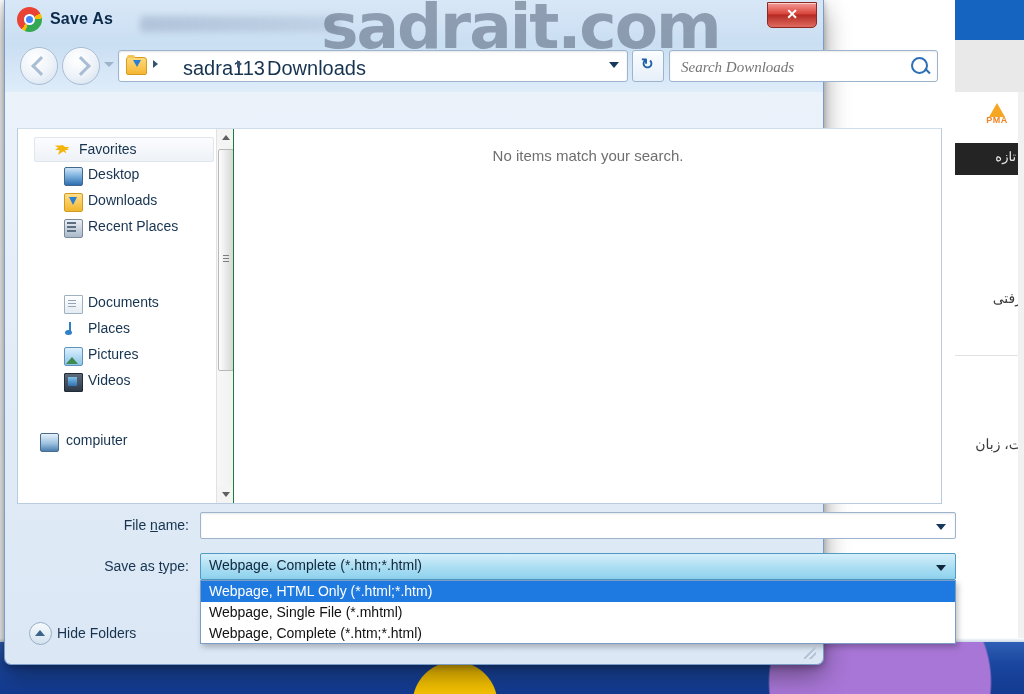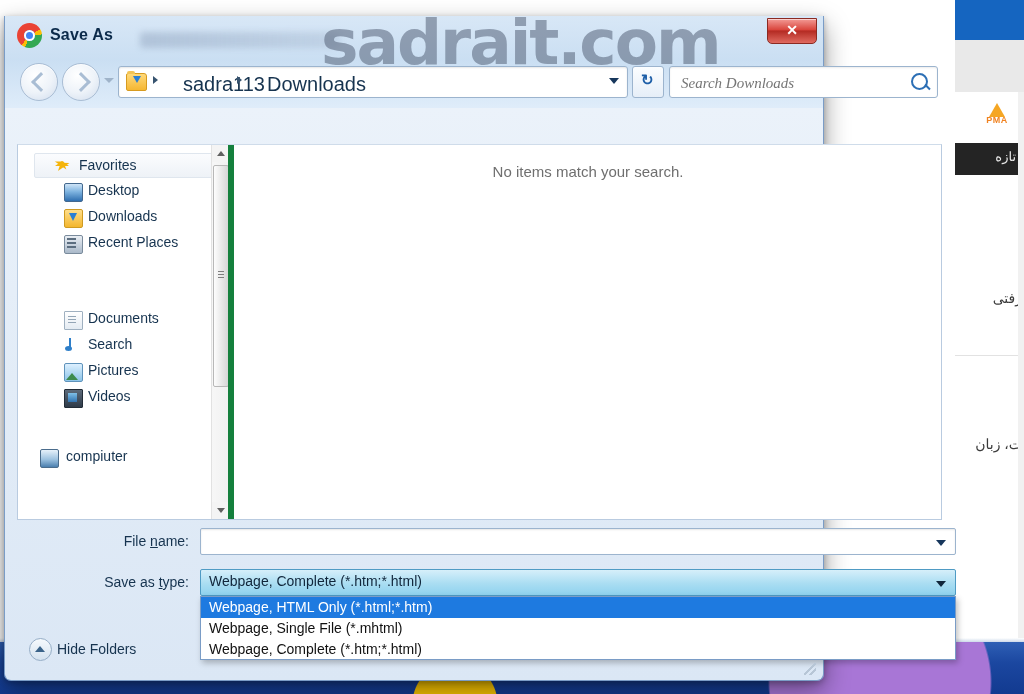"Save As" #dialog { top: 16px -> 0px }
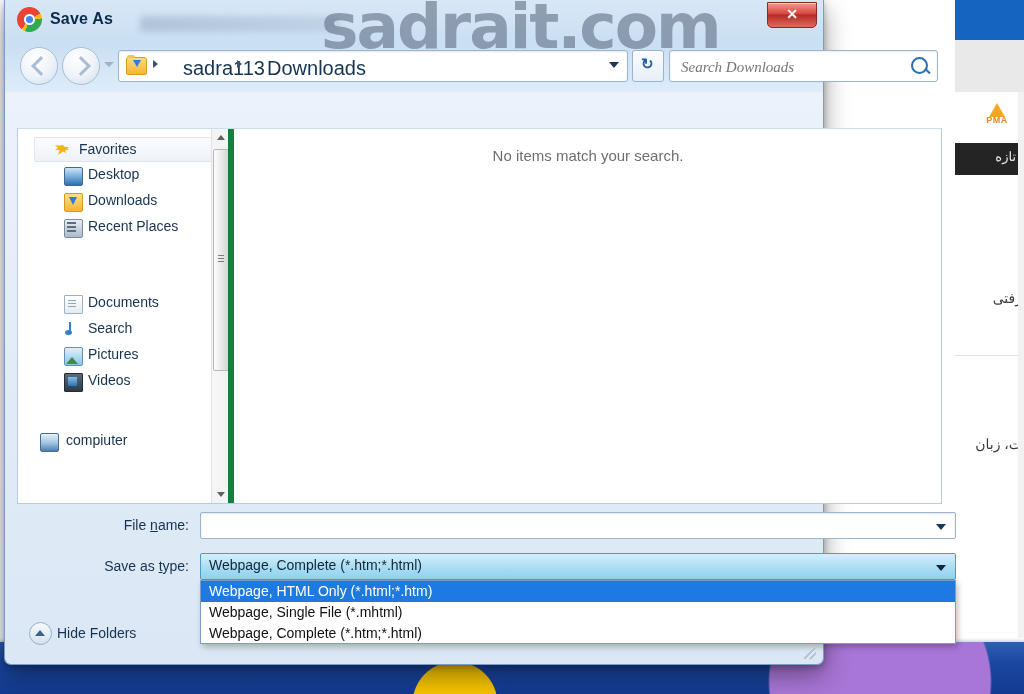"Favorites" .nav-pane { border-right: 6px solid #15803d -> 1px solid #15803d }
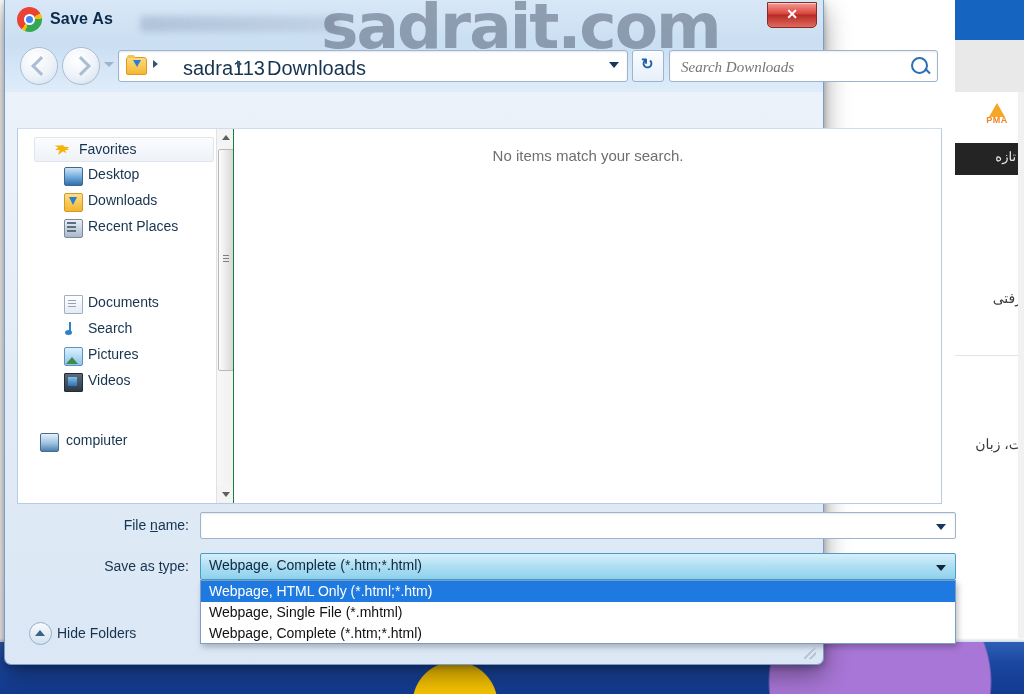"Search" span.nav-label { text: Search -> Places }
